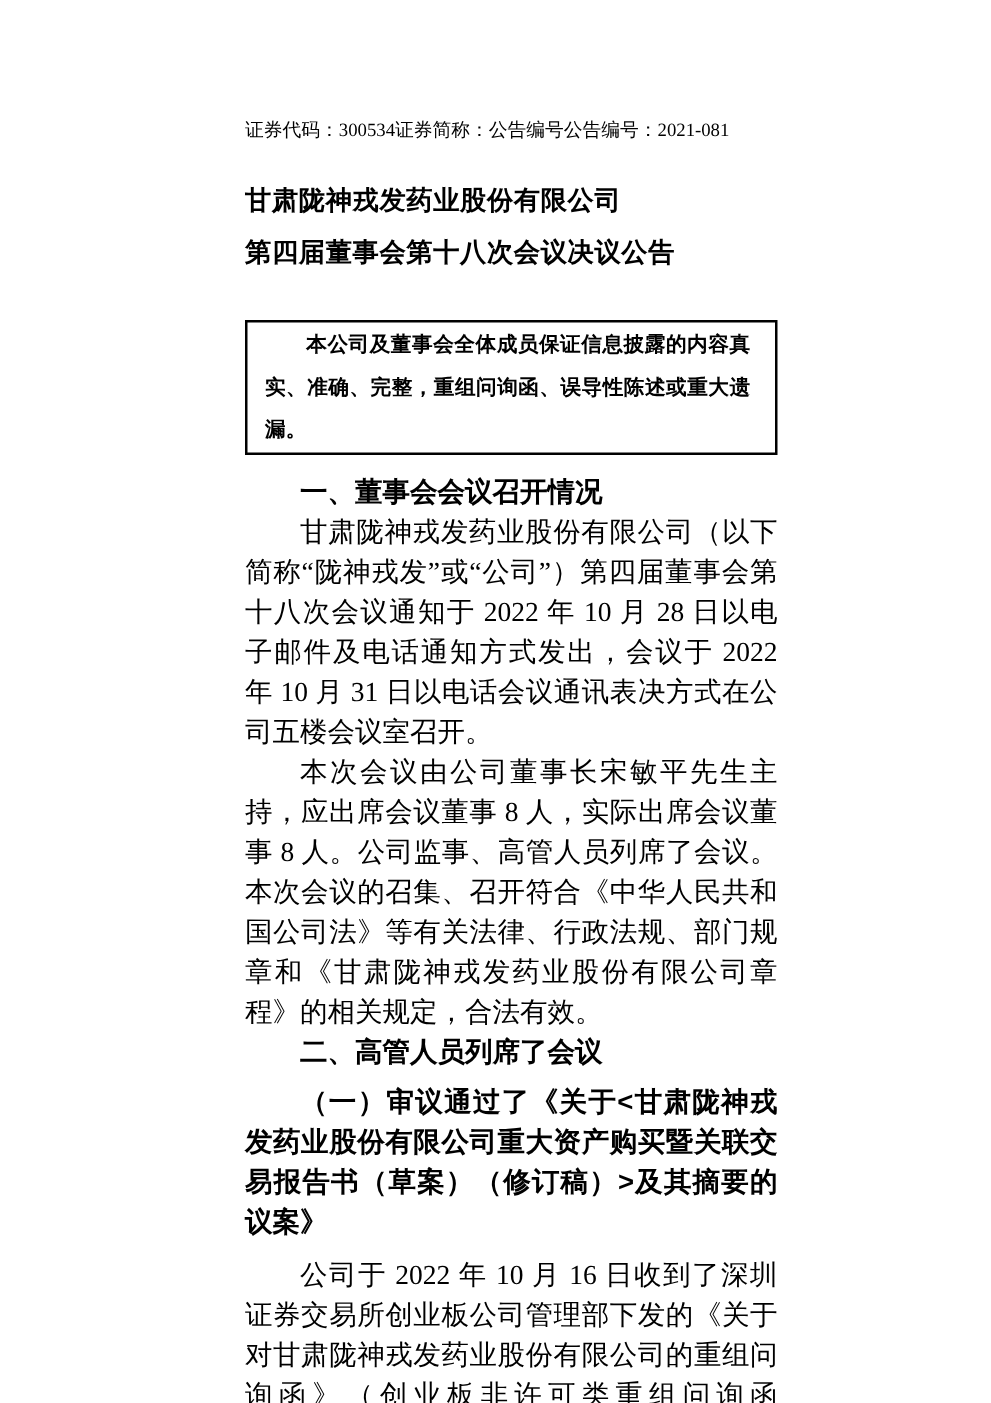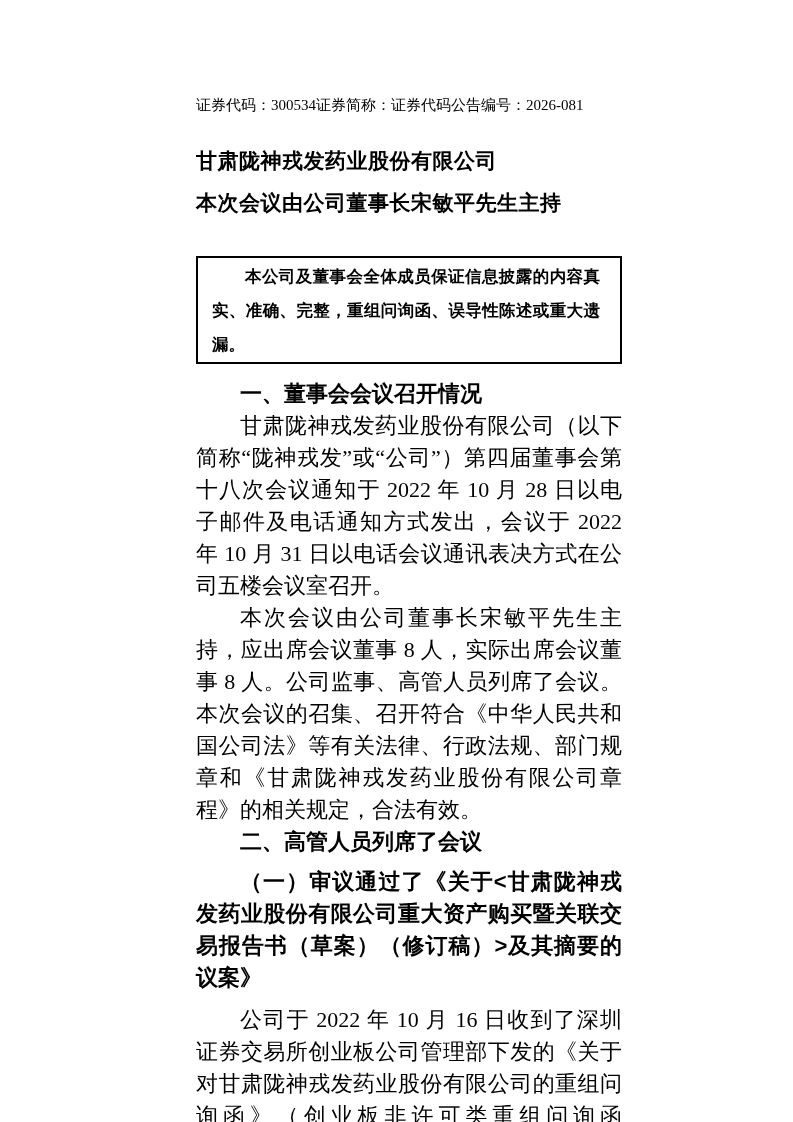"证券简称：证券代码" span { text: 证券代码 -> 公告编号 }
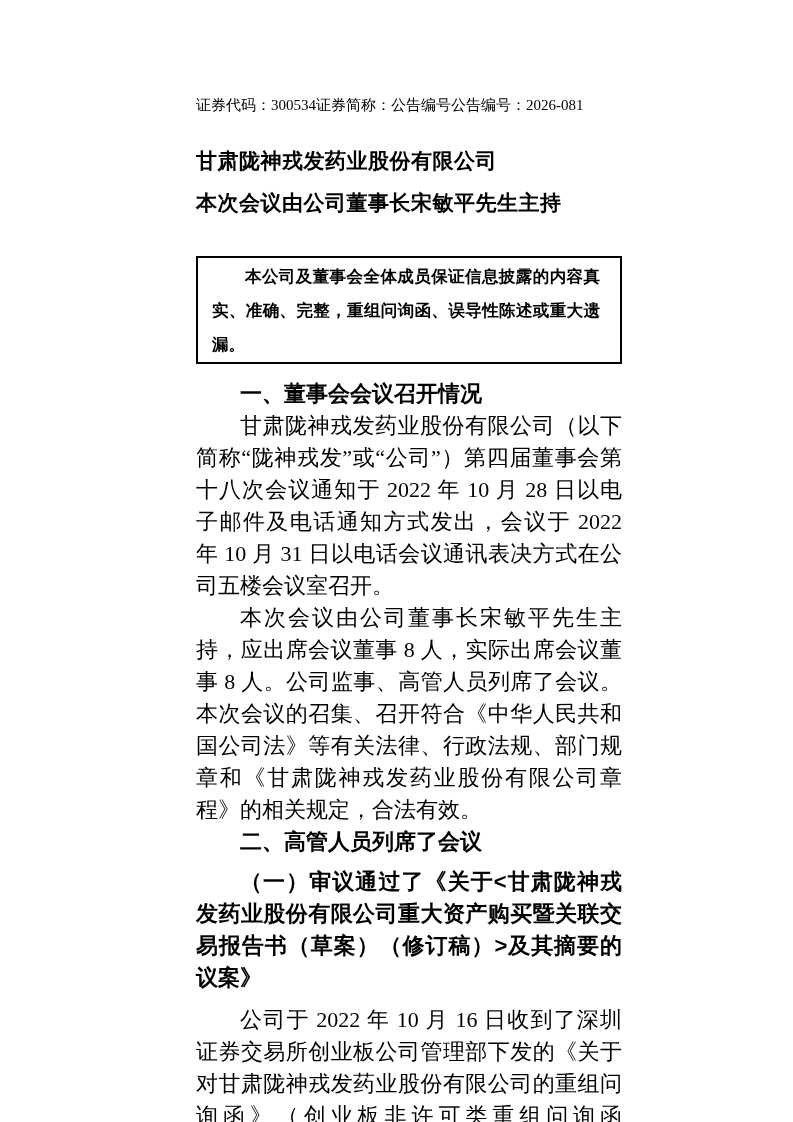"公告编号：2026-081" span { text: 2026-081 -> 2021-081 }
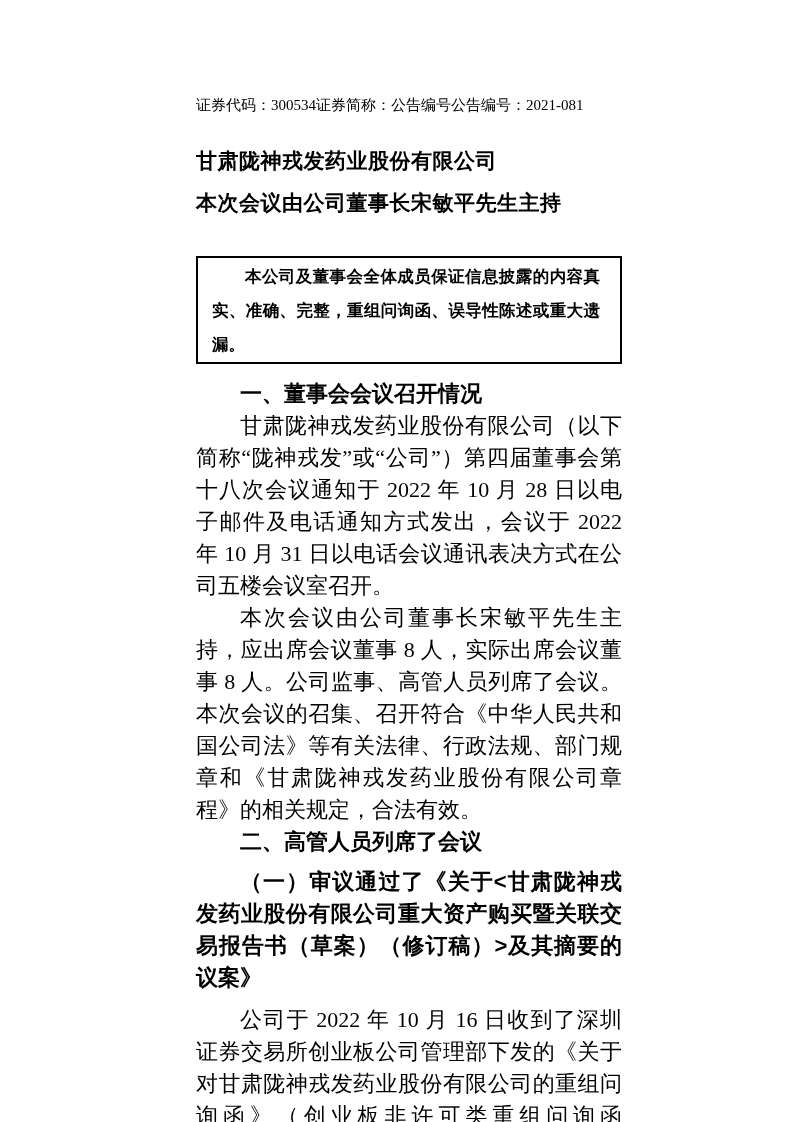"本次会议由公司董事长宋敏平先生主持" div { text: 本次会议由公司董事长宋敏平先生主持 -> 第四届董事会第十八次会议决议公告 }
